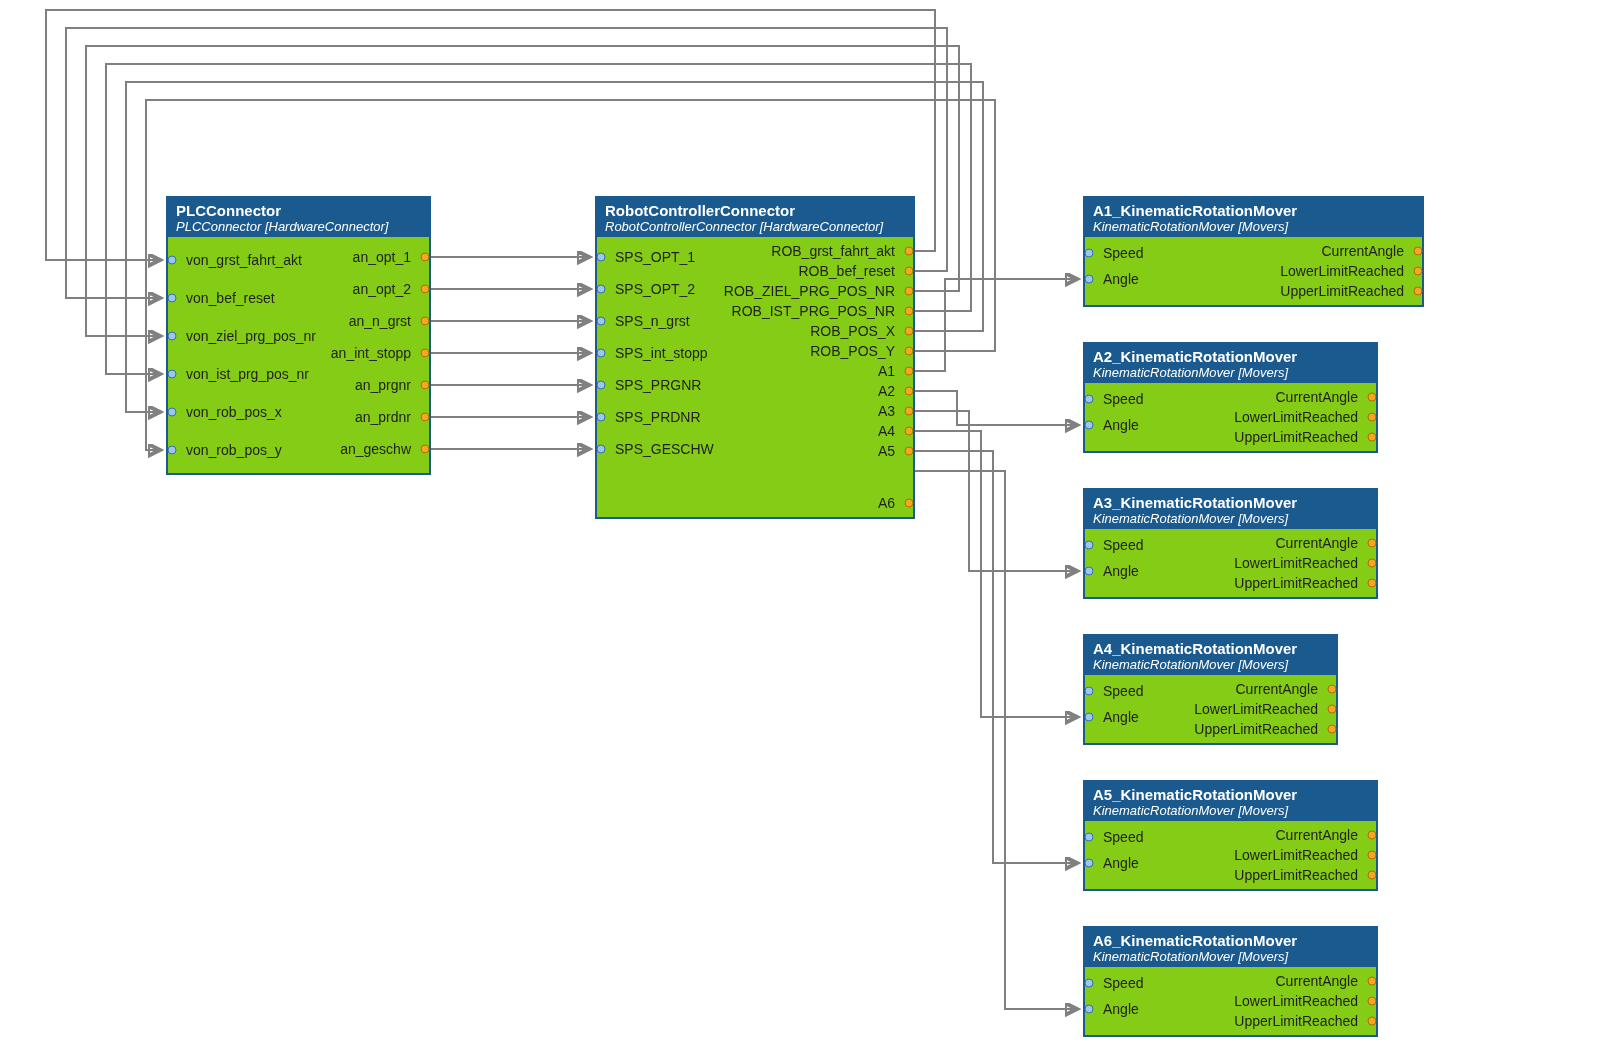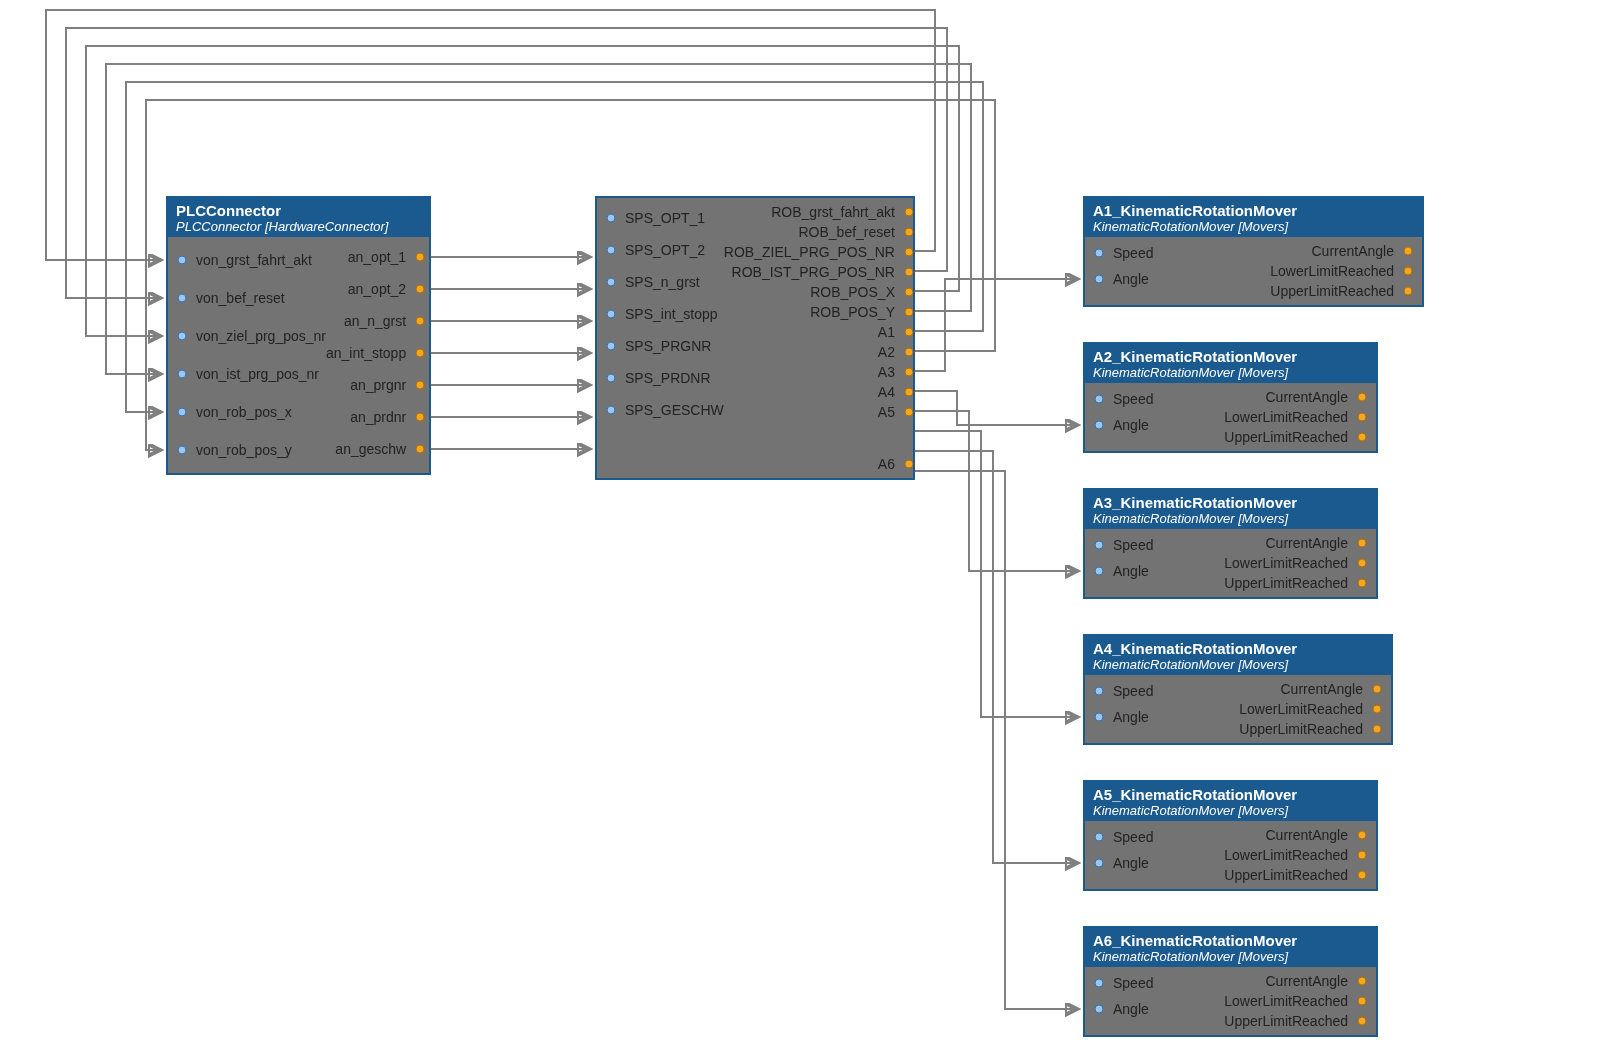"PLCConnector" .node { background: #737373 -> #84cc16 }
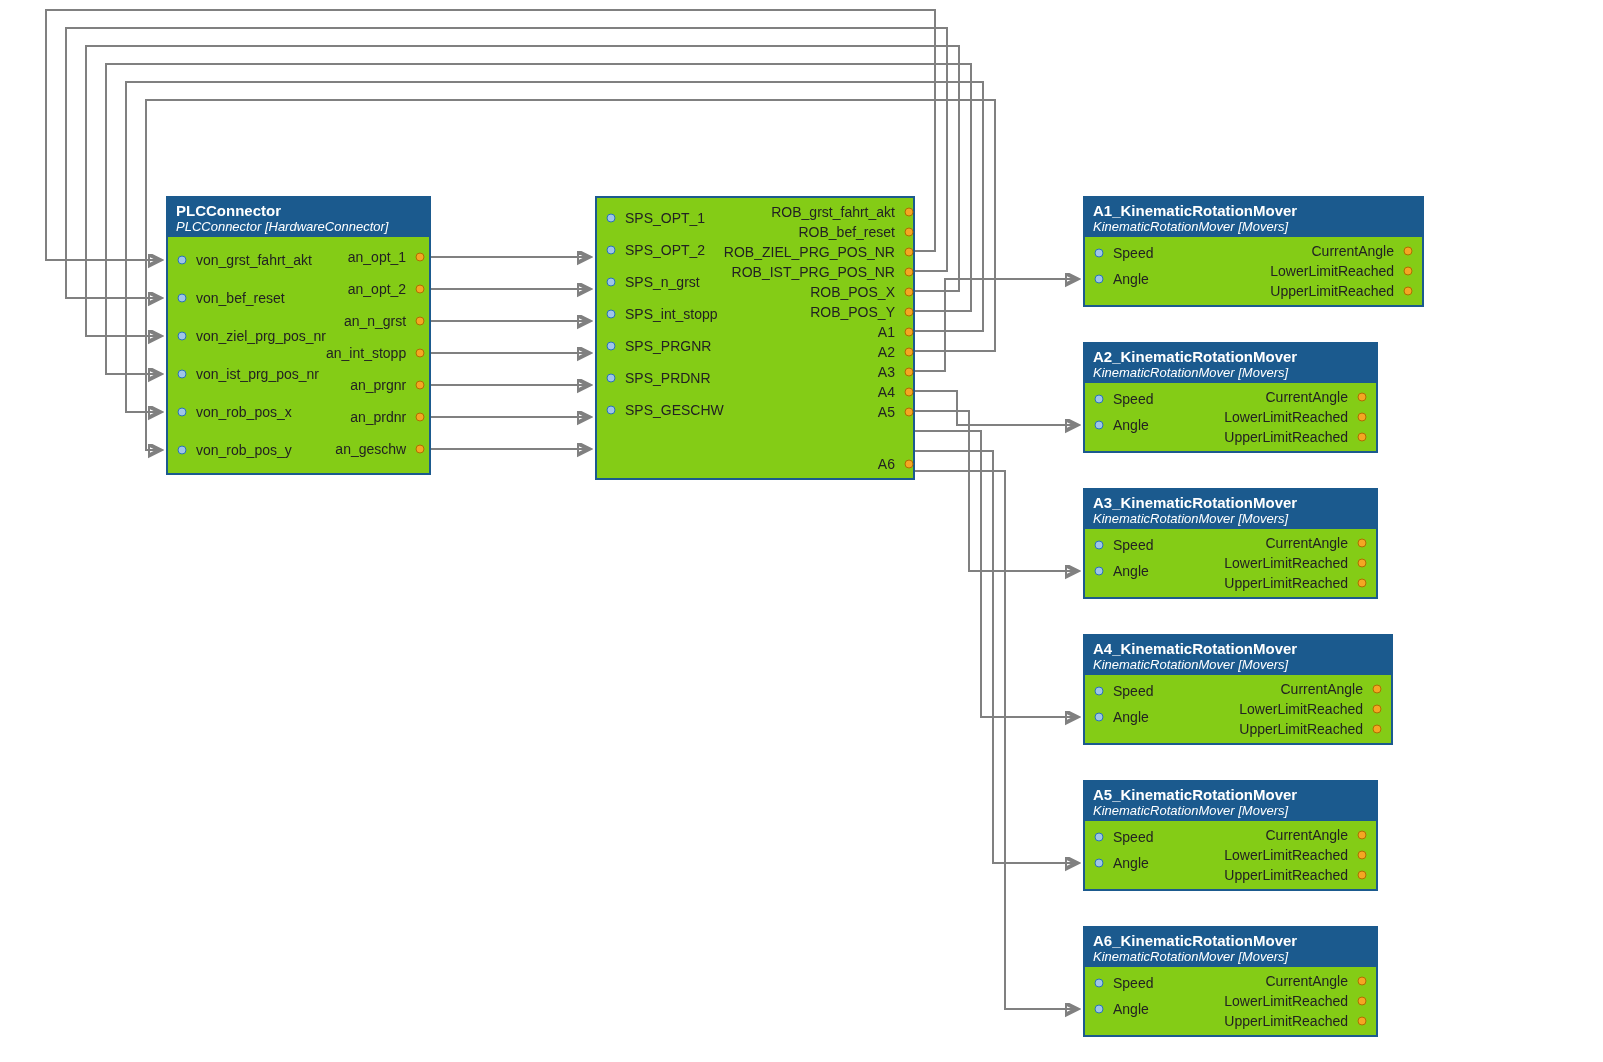"RobotControllerConnector" div.node-header { html: none -> <div> <div>RobotControllerConnector</div> <div>RobotControllerConnector [HardwareConnector]</div> </div> }
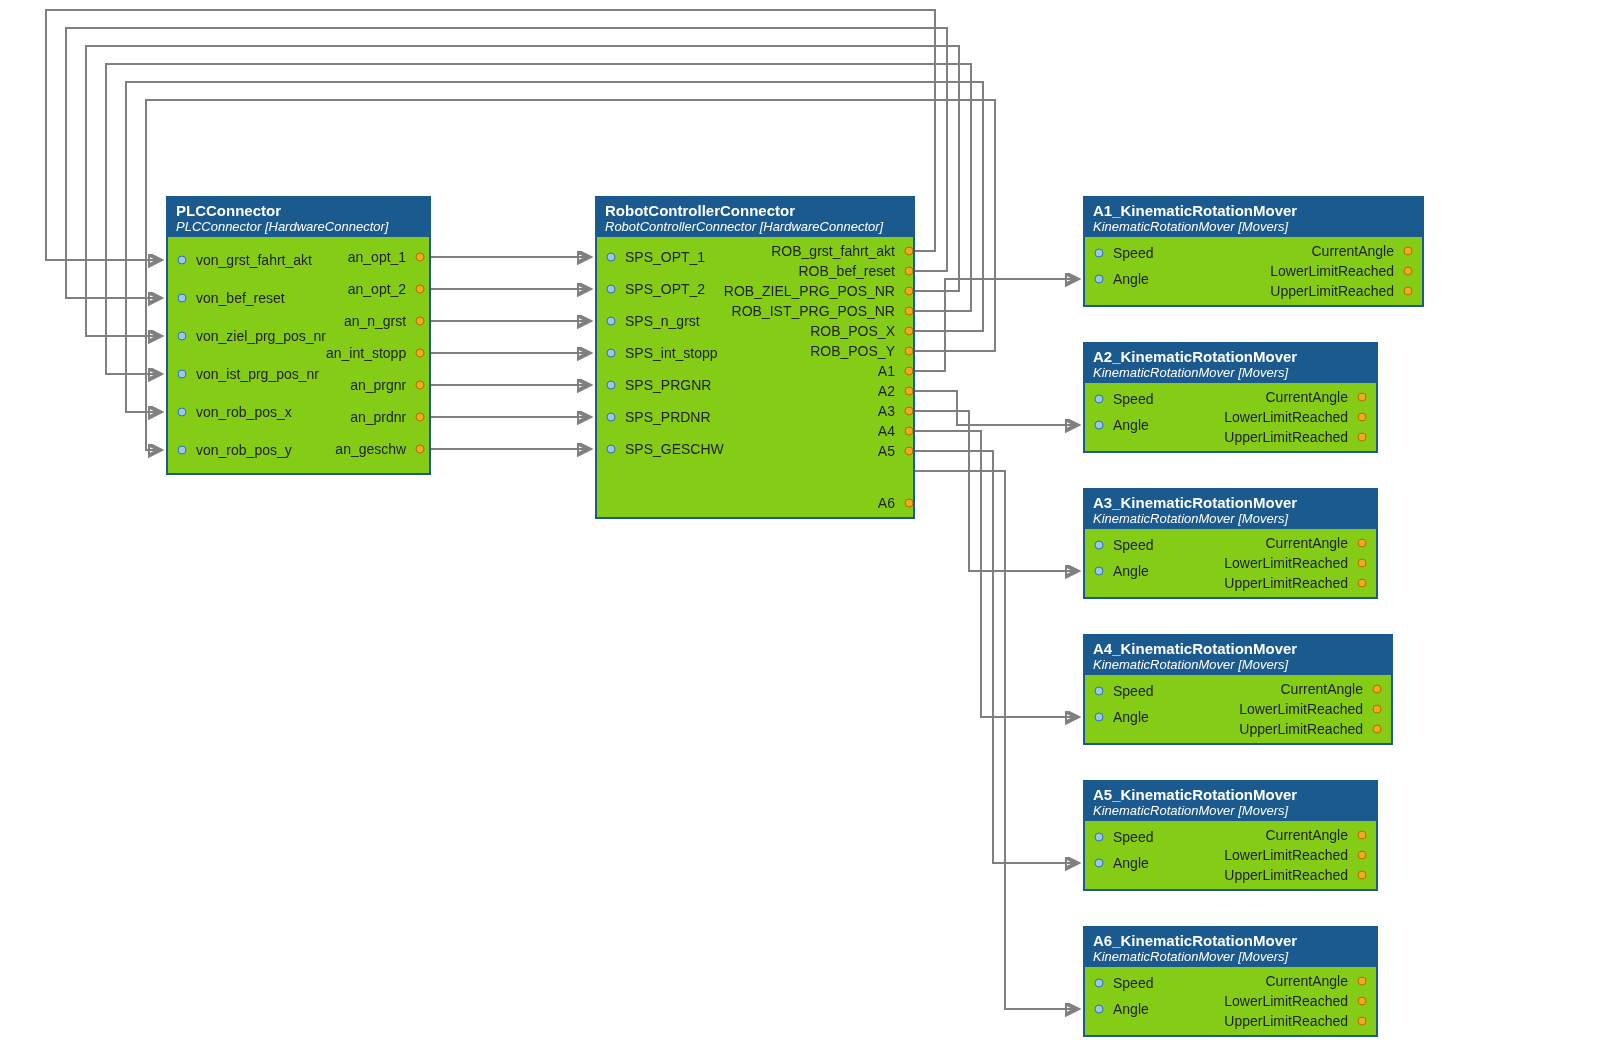"von_grst_fahrt_akt" .node-body { padding: 4px 14px -> 4px 4px }
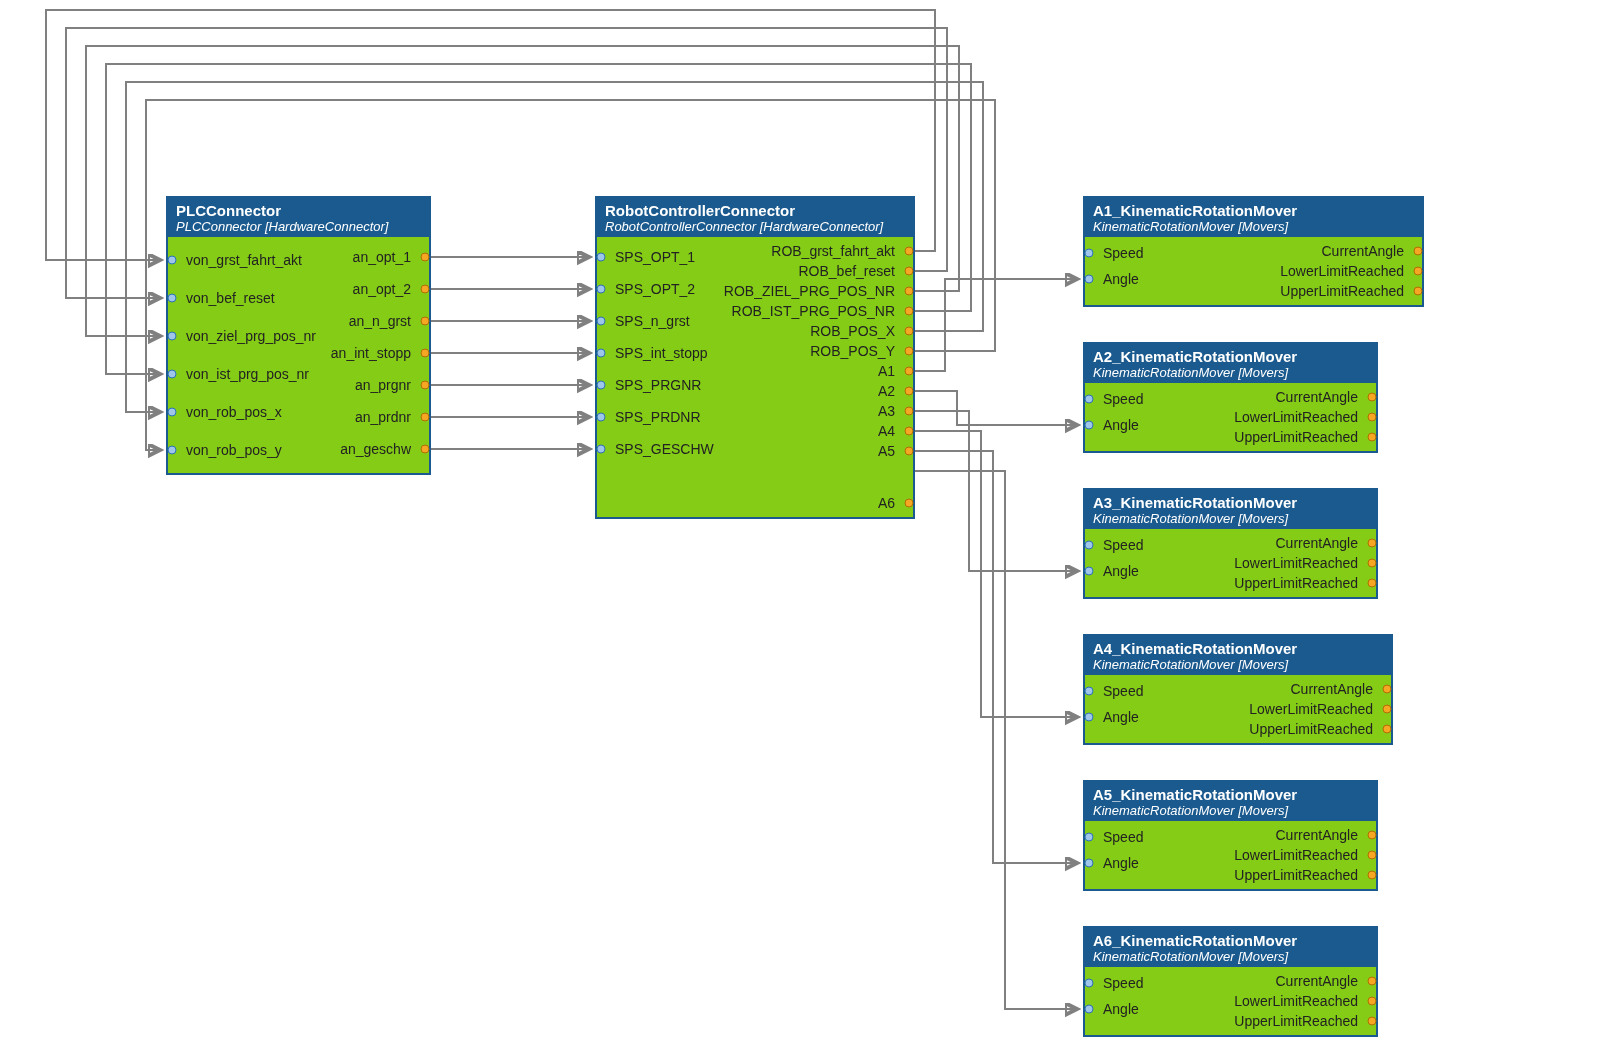"A4_KinematicRotationMover" div.node { width: 310px -> 255px }
